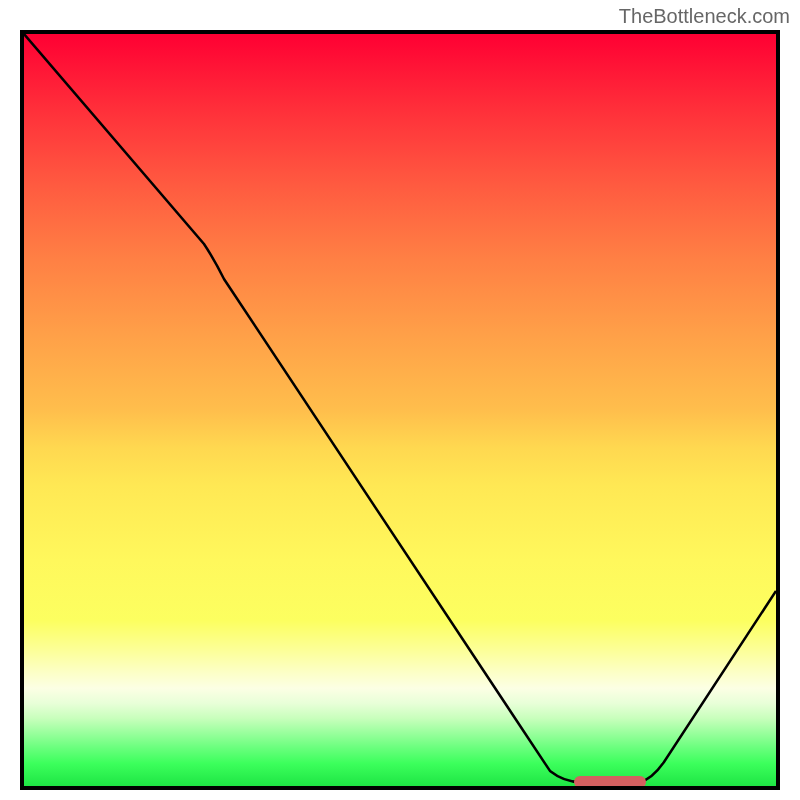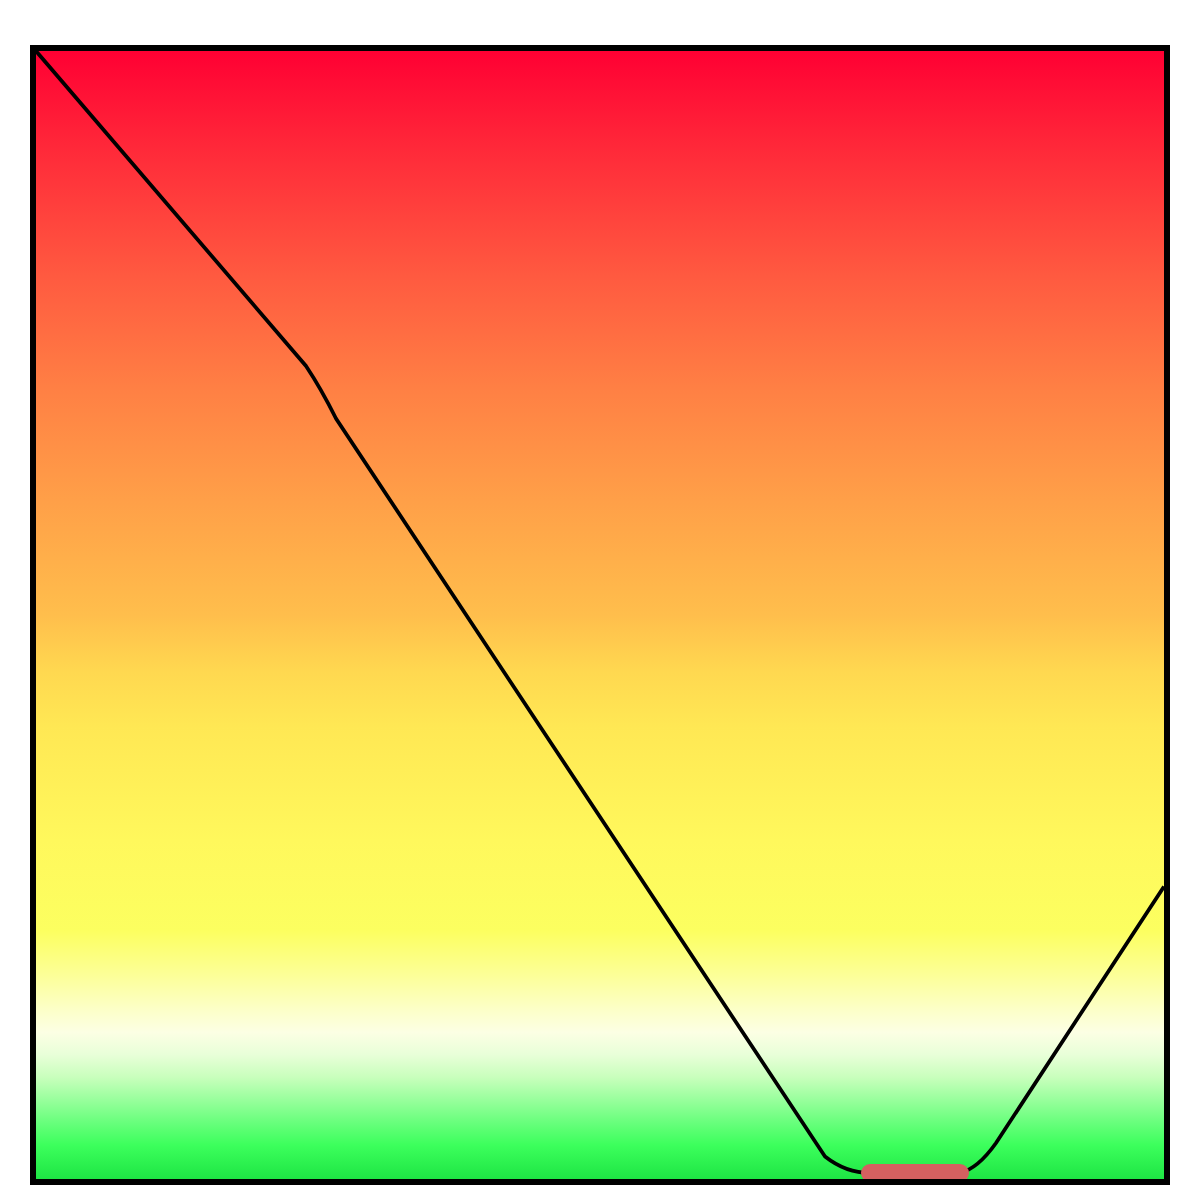"TheBottleneck.com" div.watermark { html: none -> <div>TheBottleneck.com</div> }
